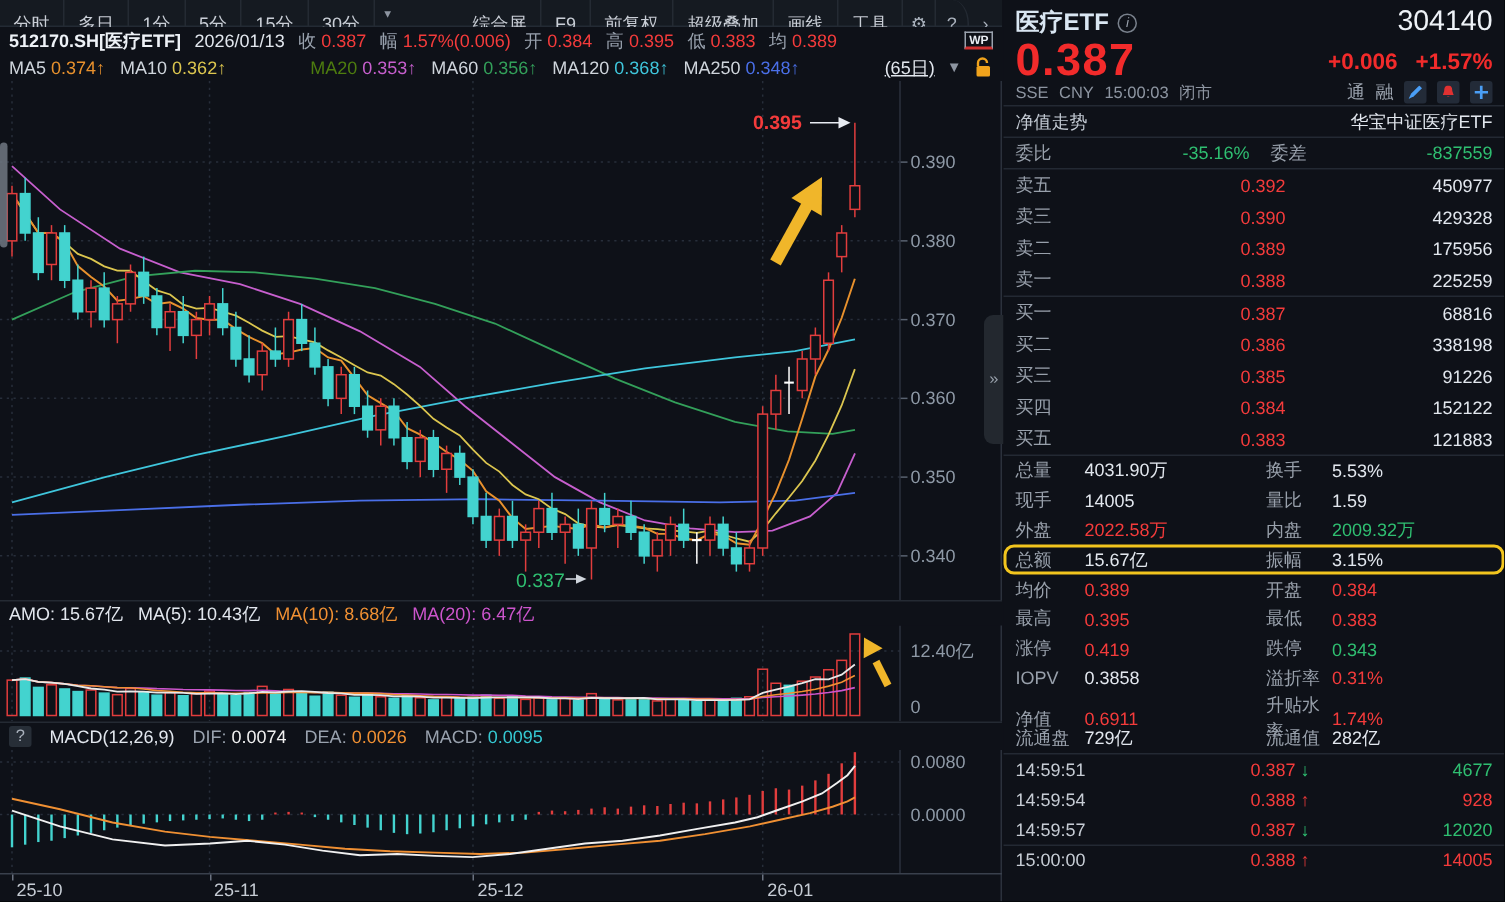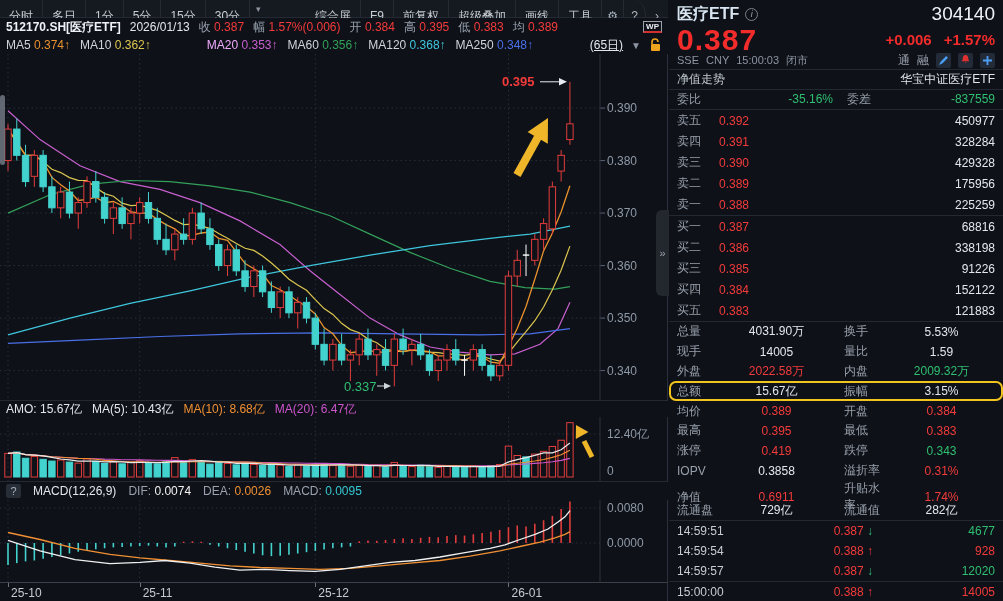"MA20" span { color: #f0abfc -> #4d7c0f }
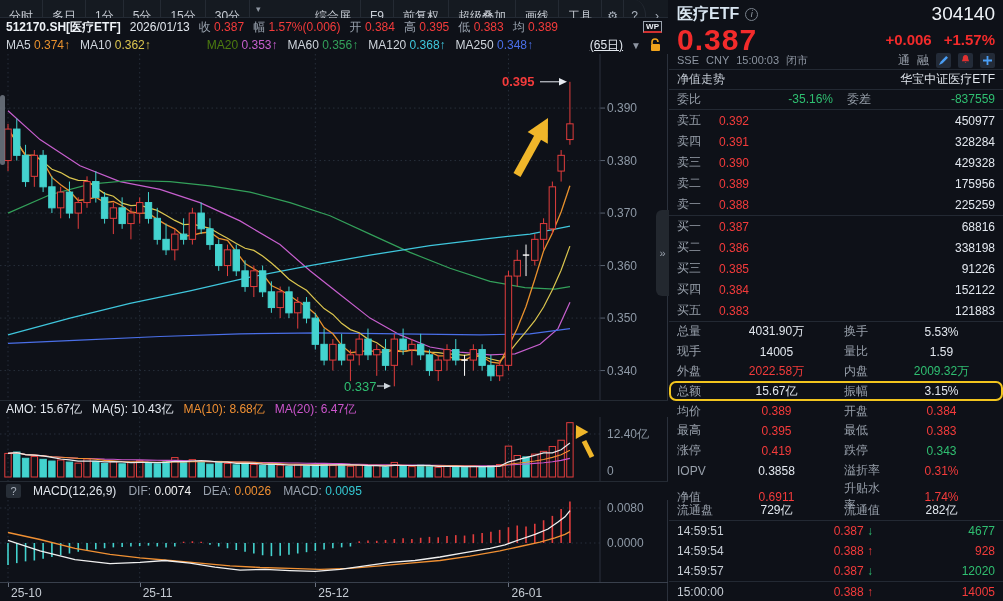"0.392" .ob-row .price { text-align: left -> right }
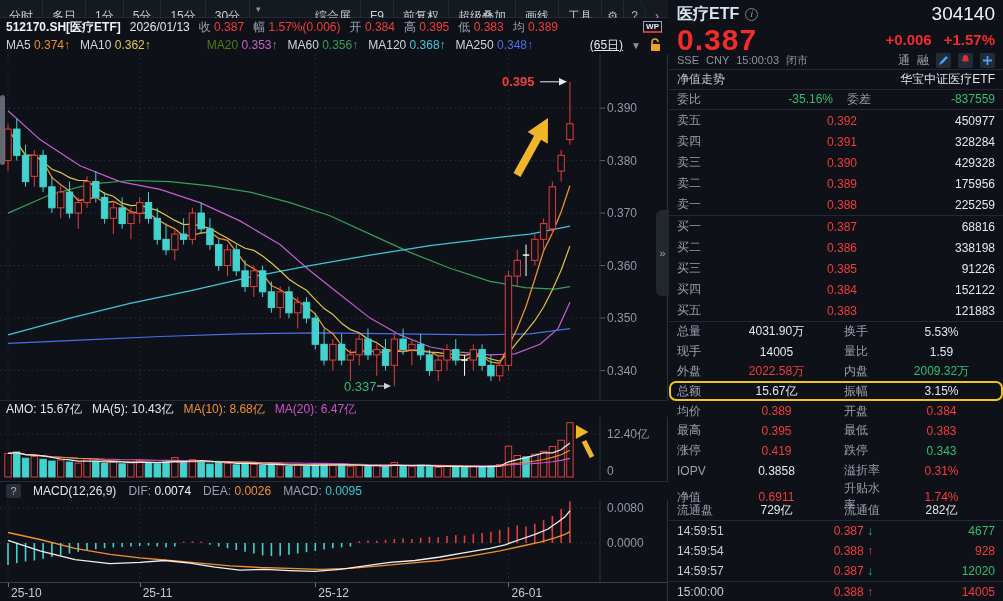"卖四" div.ob-row { html: <div> <span>卖四</span> <span>0.391</span> <span>328284</span> </div> -> none }
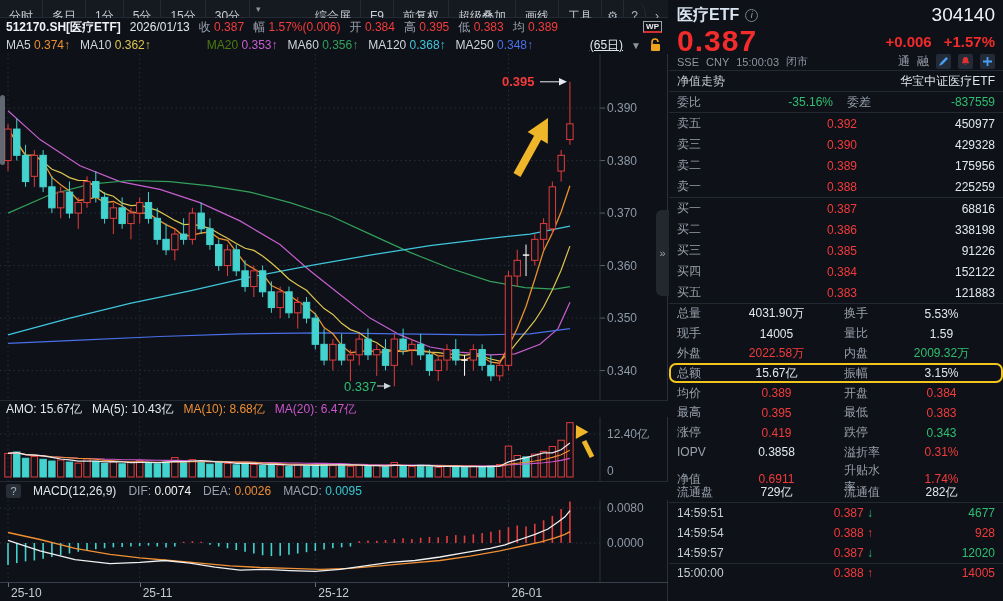"4031.90万" .st-row .v { text-align: center -> left }
